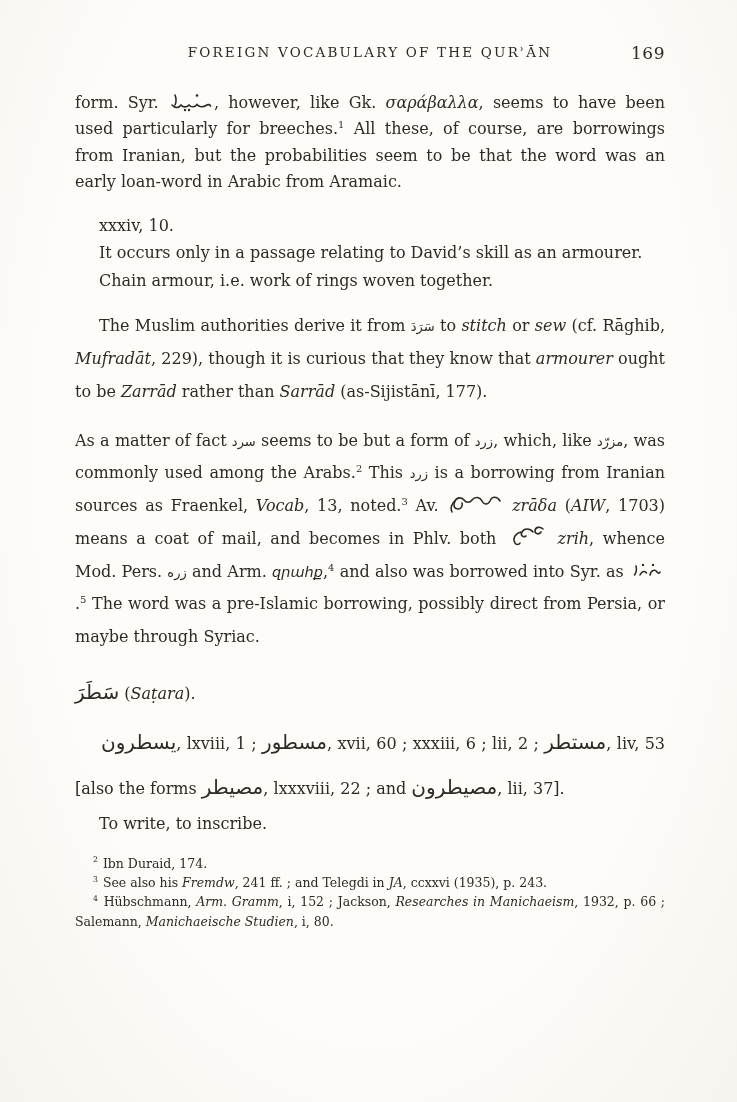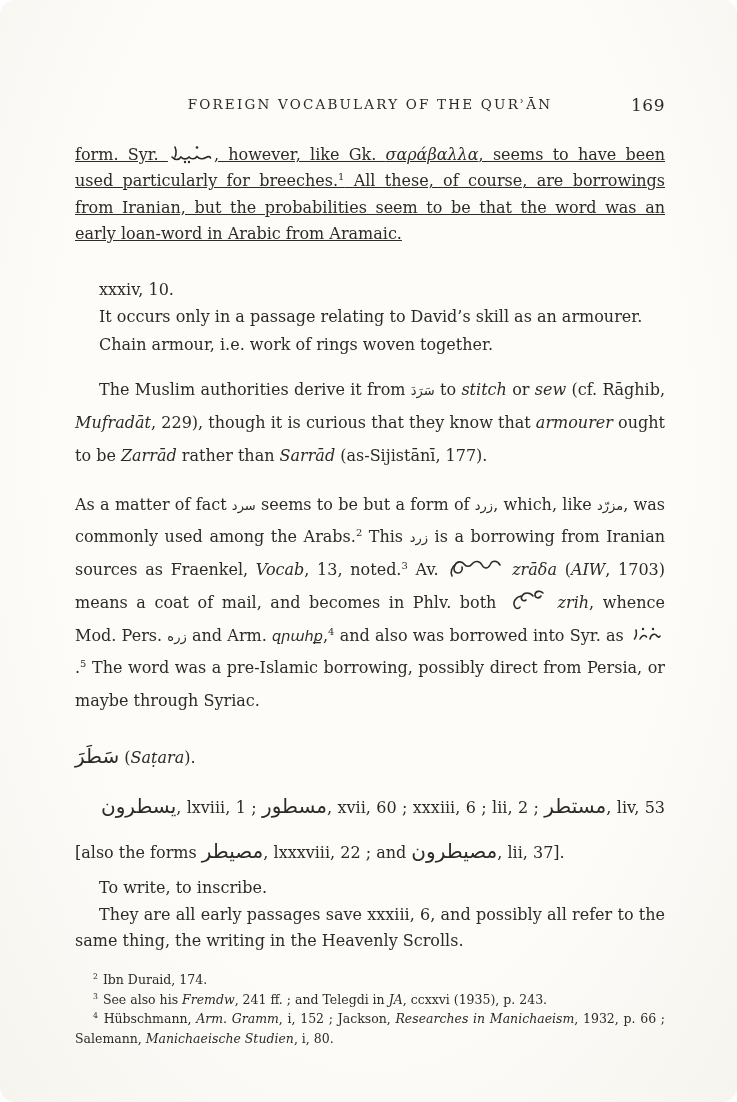"FOREIGN VOCABULARY OF THE QURʾĀN" .page { border-radius: 15px -> none; padding: 96px 72px 0 75px -> 44px 72px 0 75px }
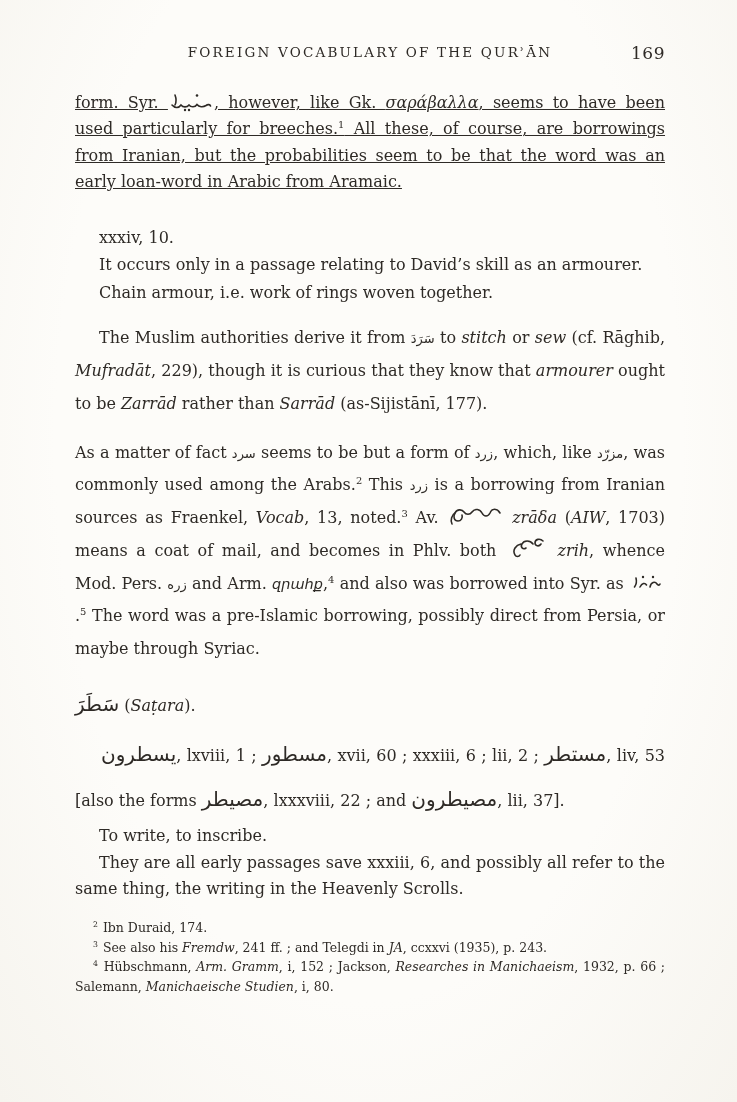"form. Syr. , however, like" .p-intro { margin-bottom: 28px -> 16px; text-decoration: underline -> none }
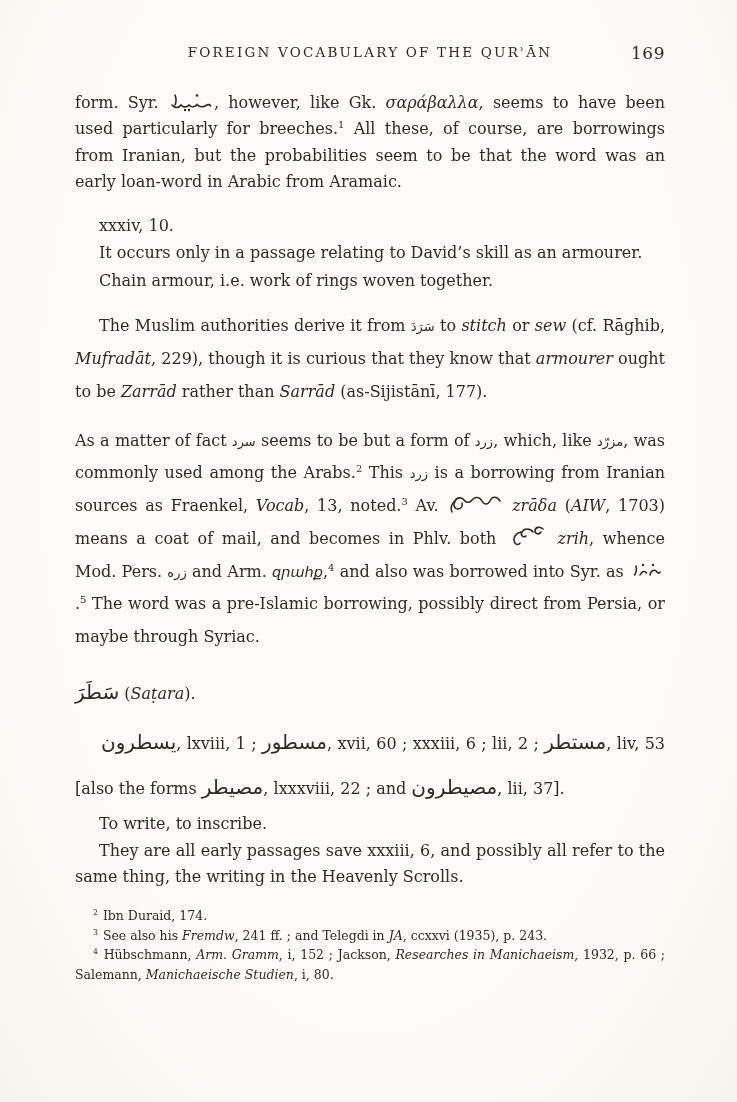"They are all early passages" p.p-body { html: <p><span>They are all early passages save xxxiii, 6, and possibly all refer to the same thing, the writing in the Heavenly Scrolls.</span></p> -> none }
